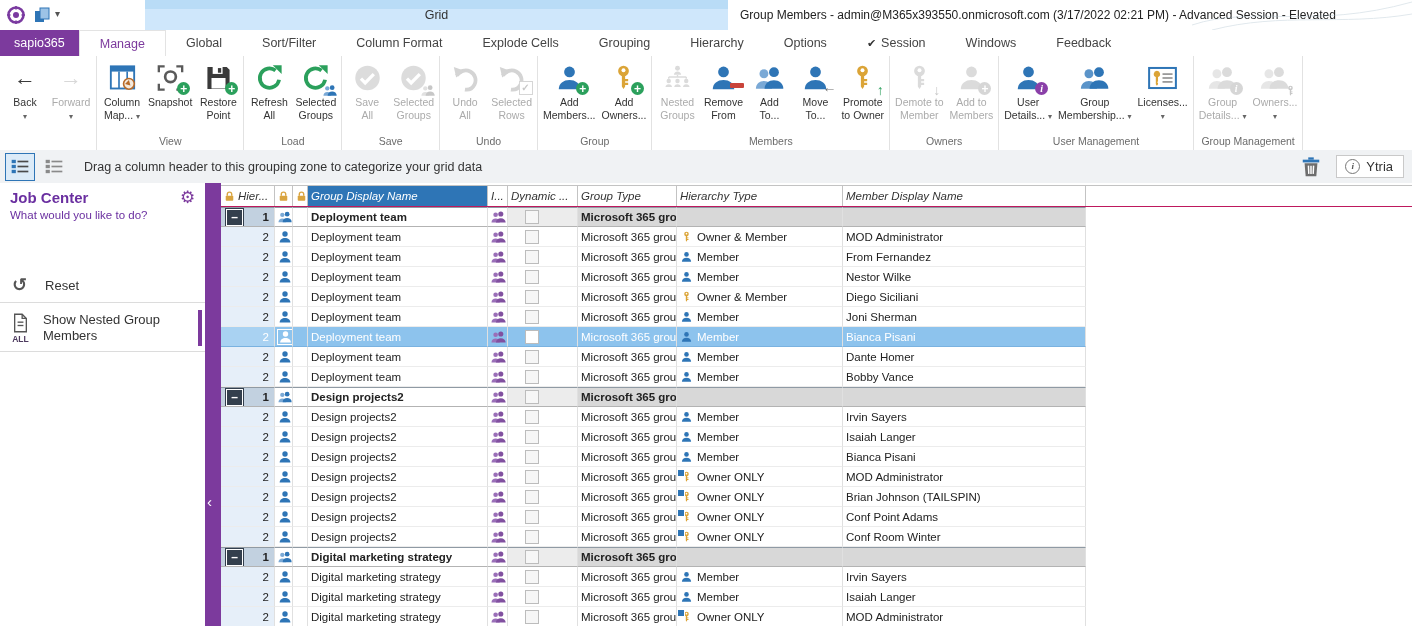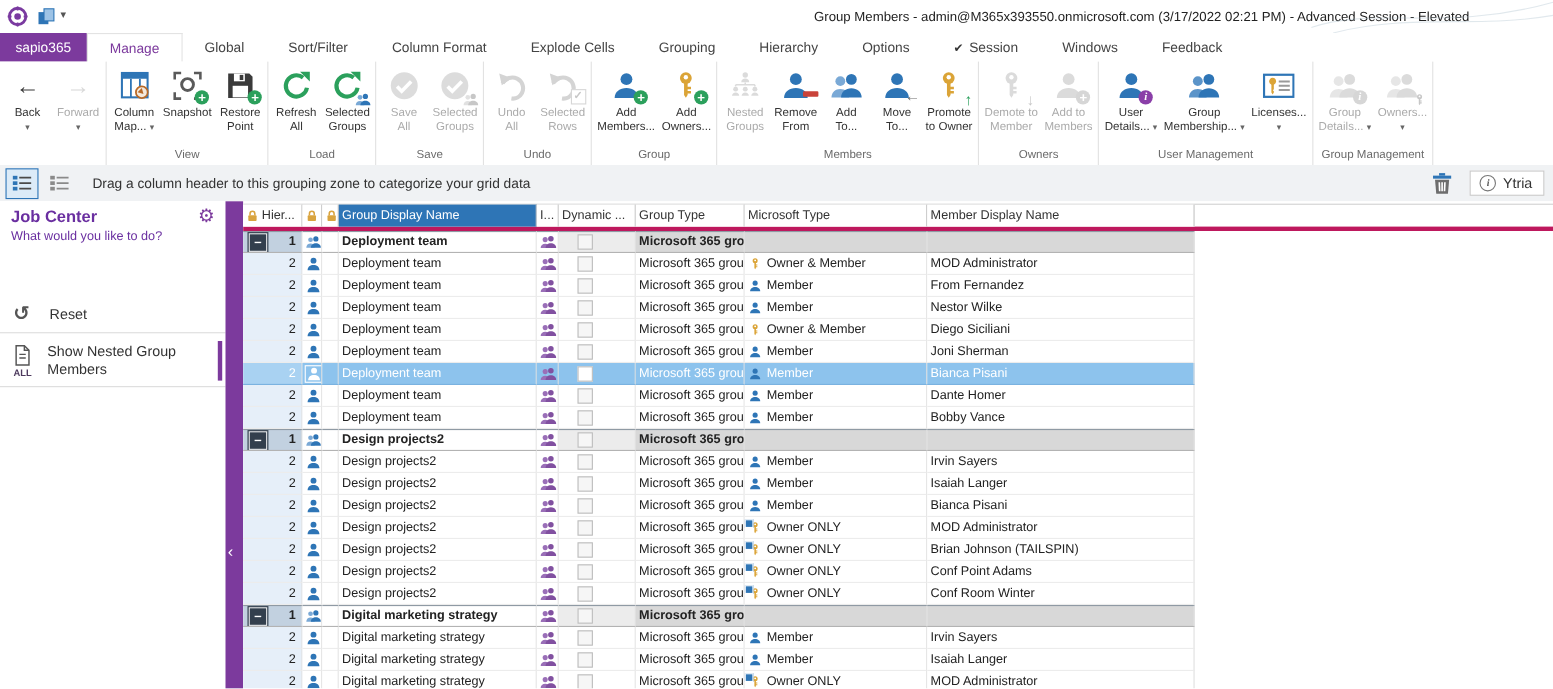"Grid" div.abs { html: none -> <div>Grid</div> }
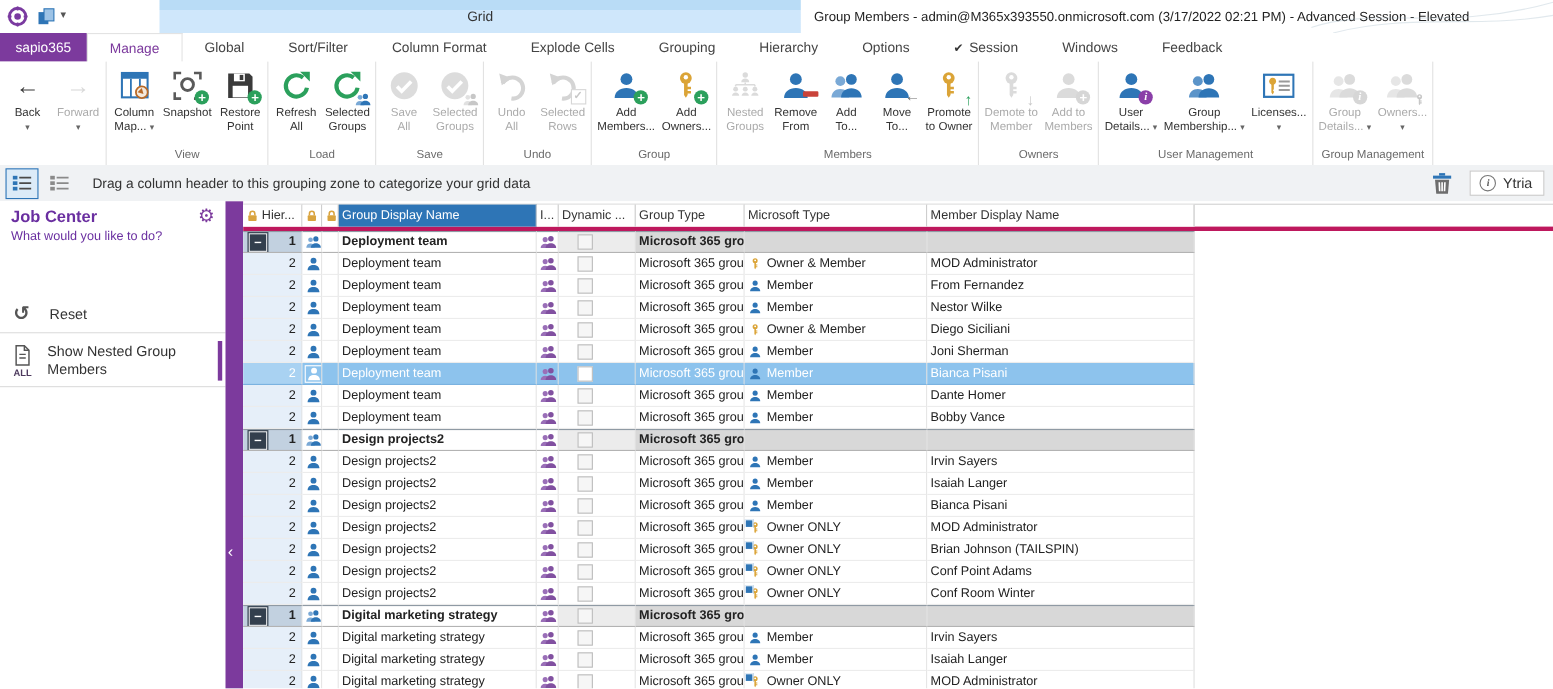"Hier..." #ghead { border-bottom: 4px solid #be185d -> 1px solid #be185d; font-style: none -> italic }
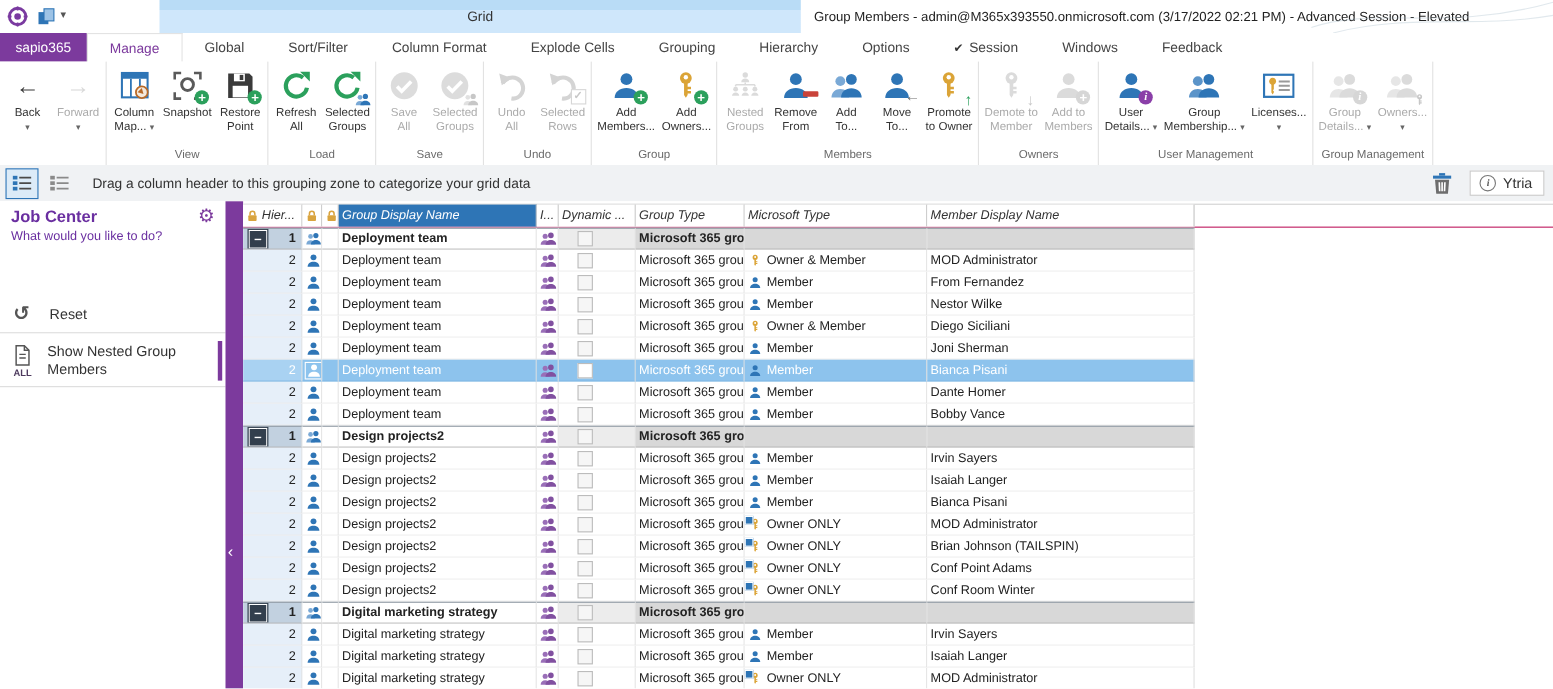"Microsoft Type" span { text: Microsoft -> Hierarchy }
